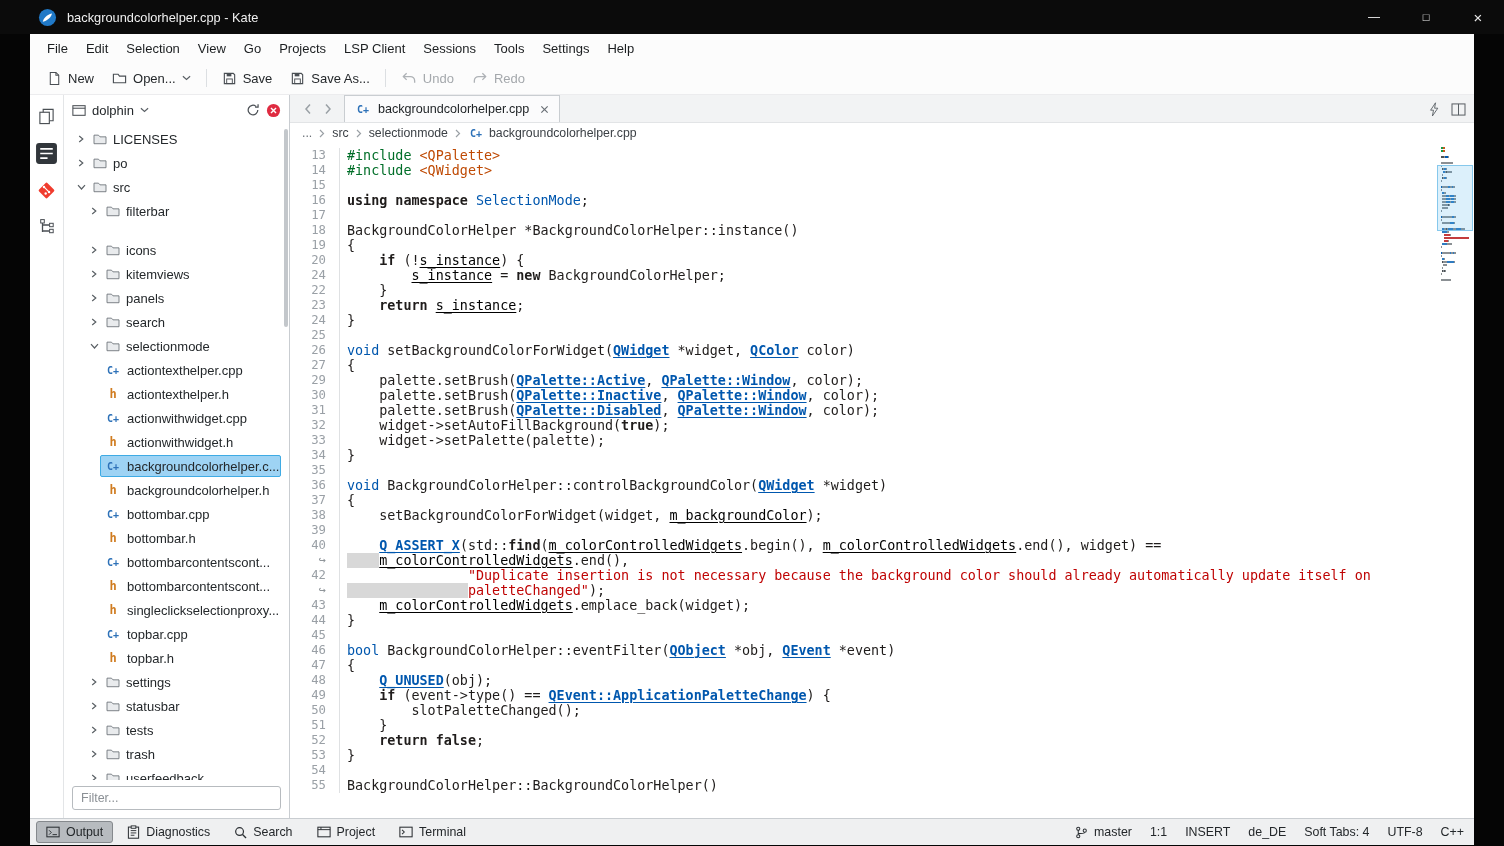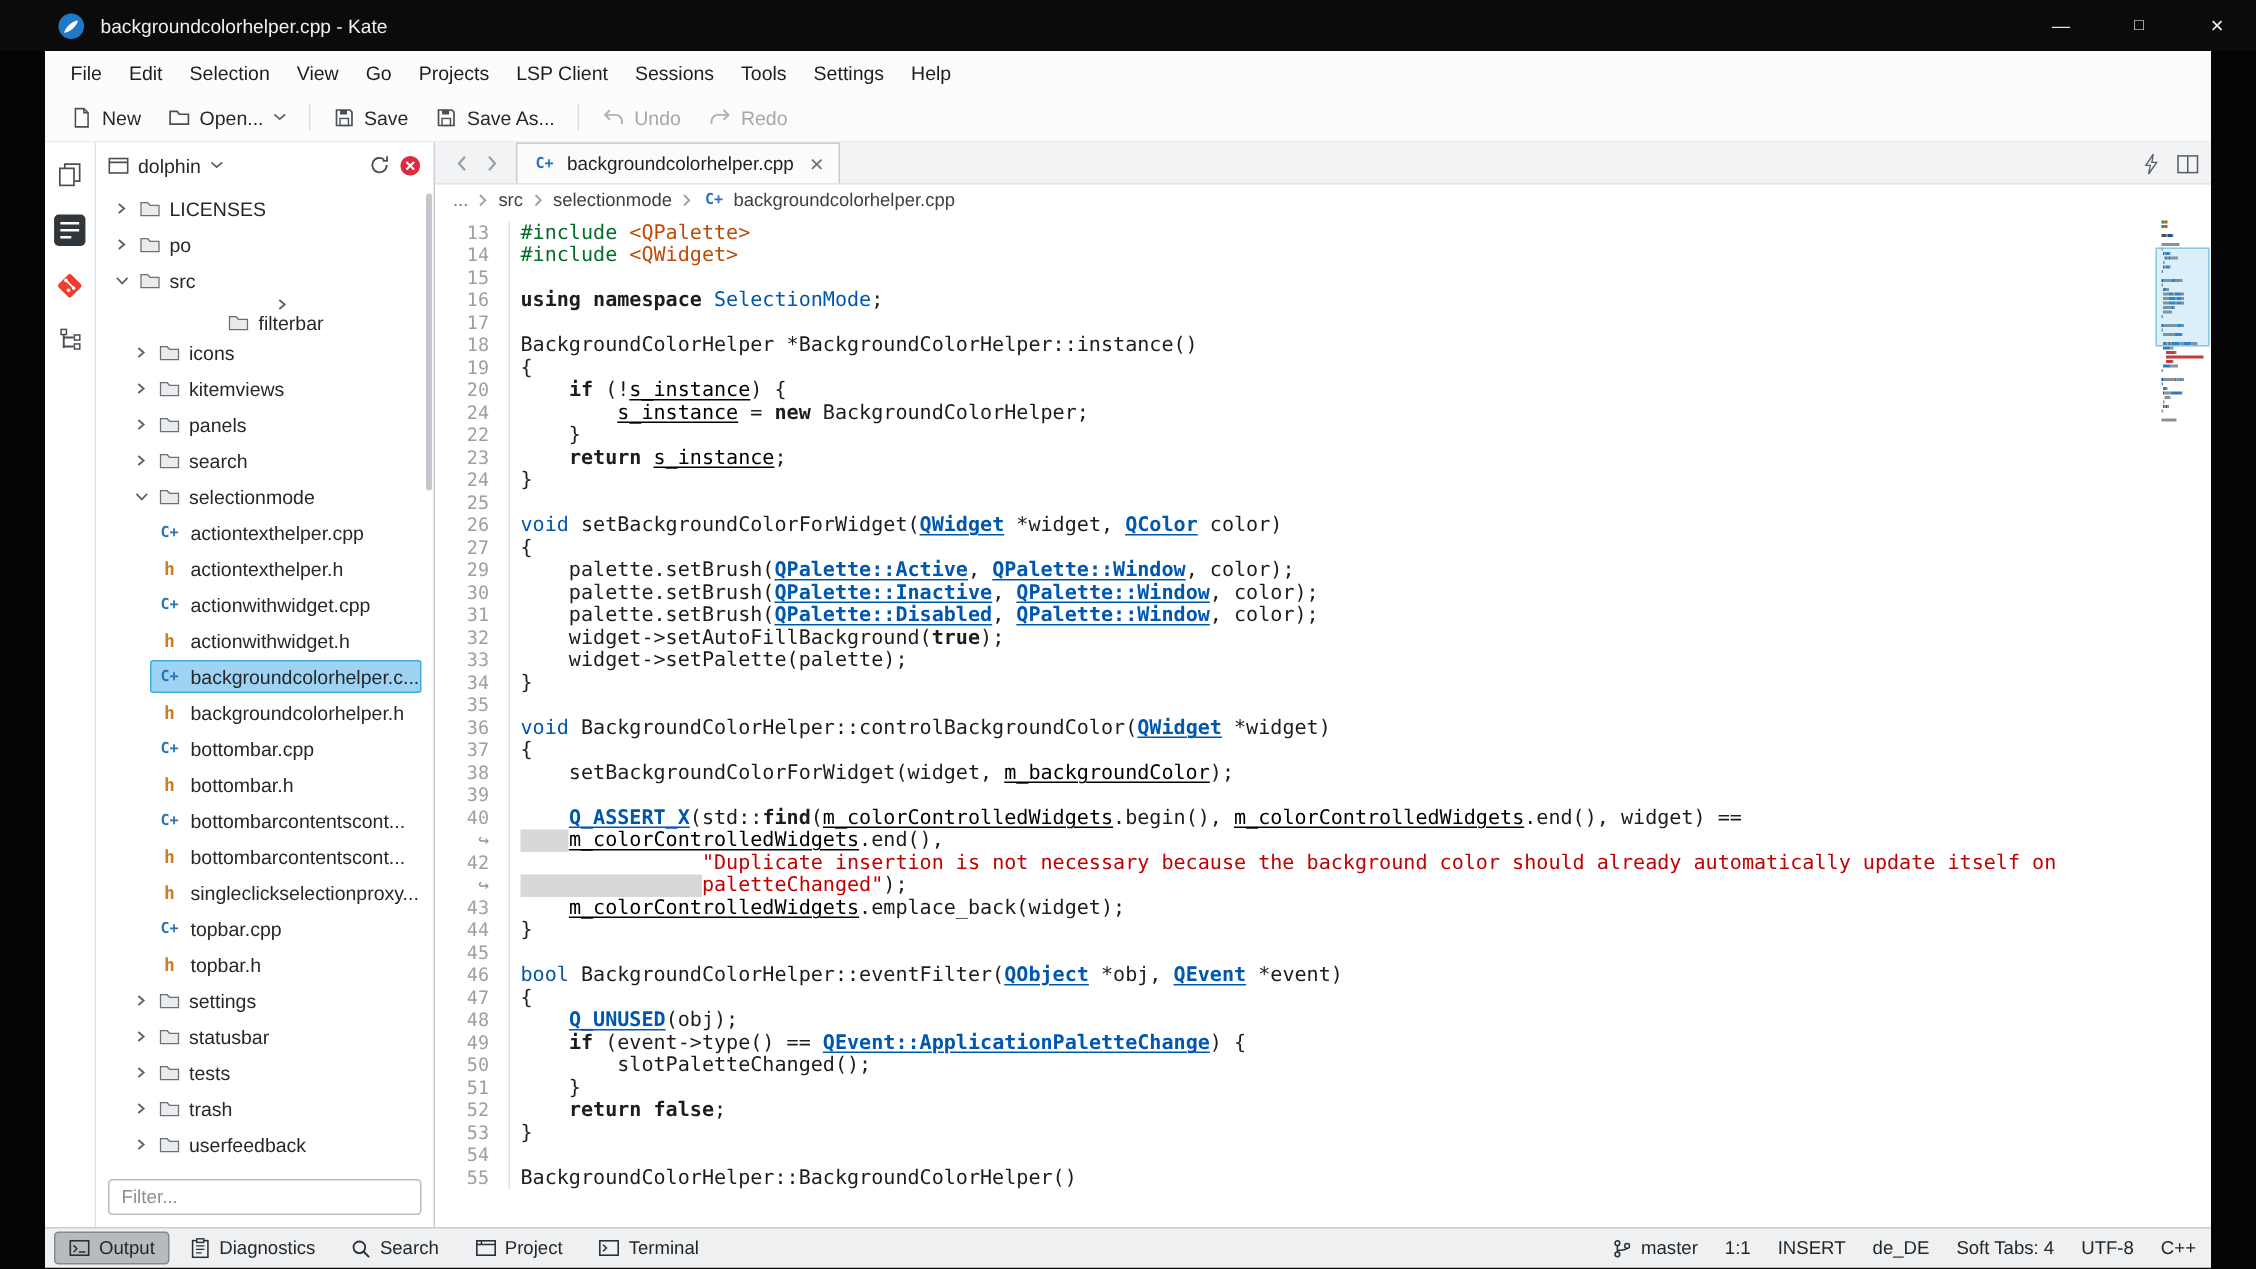"filterbar" div.trow { flex-direction: column -> none }
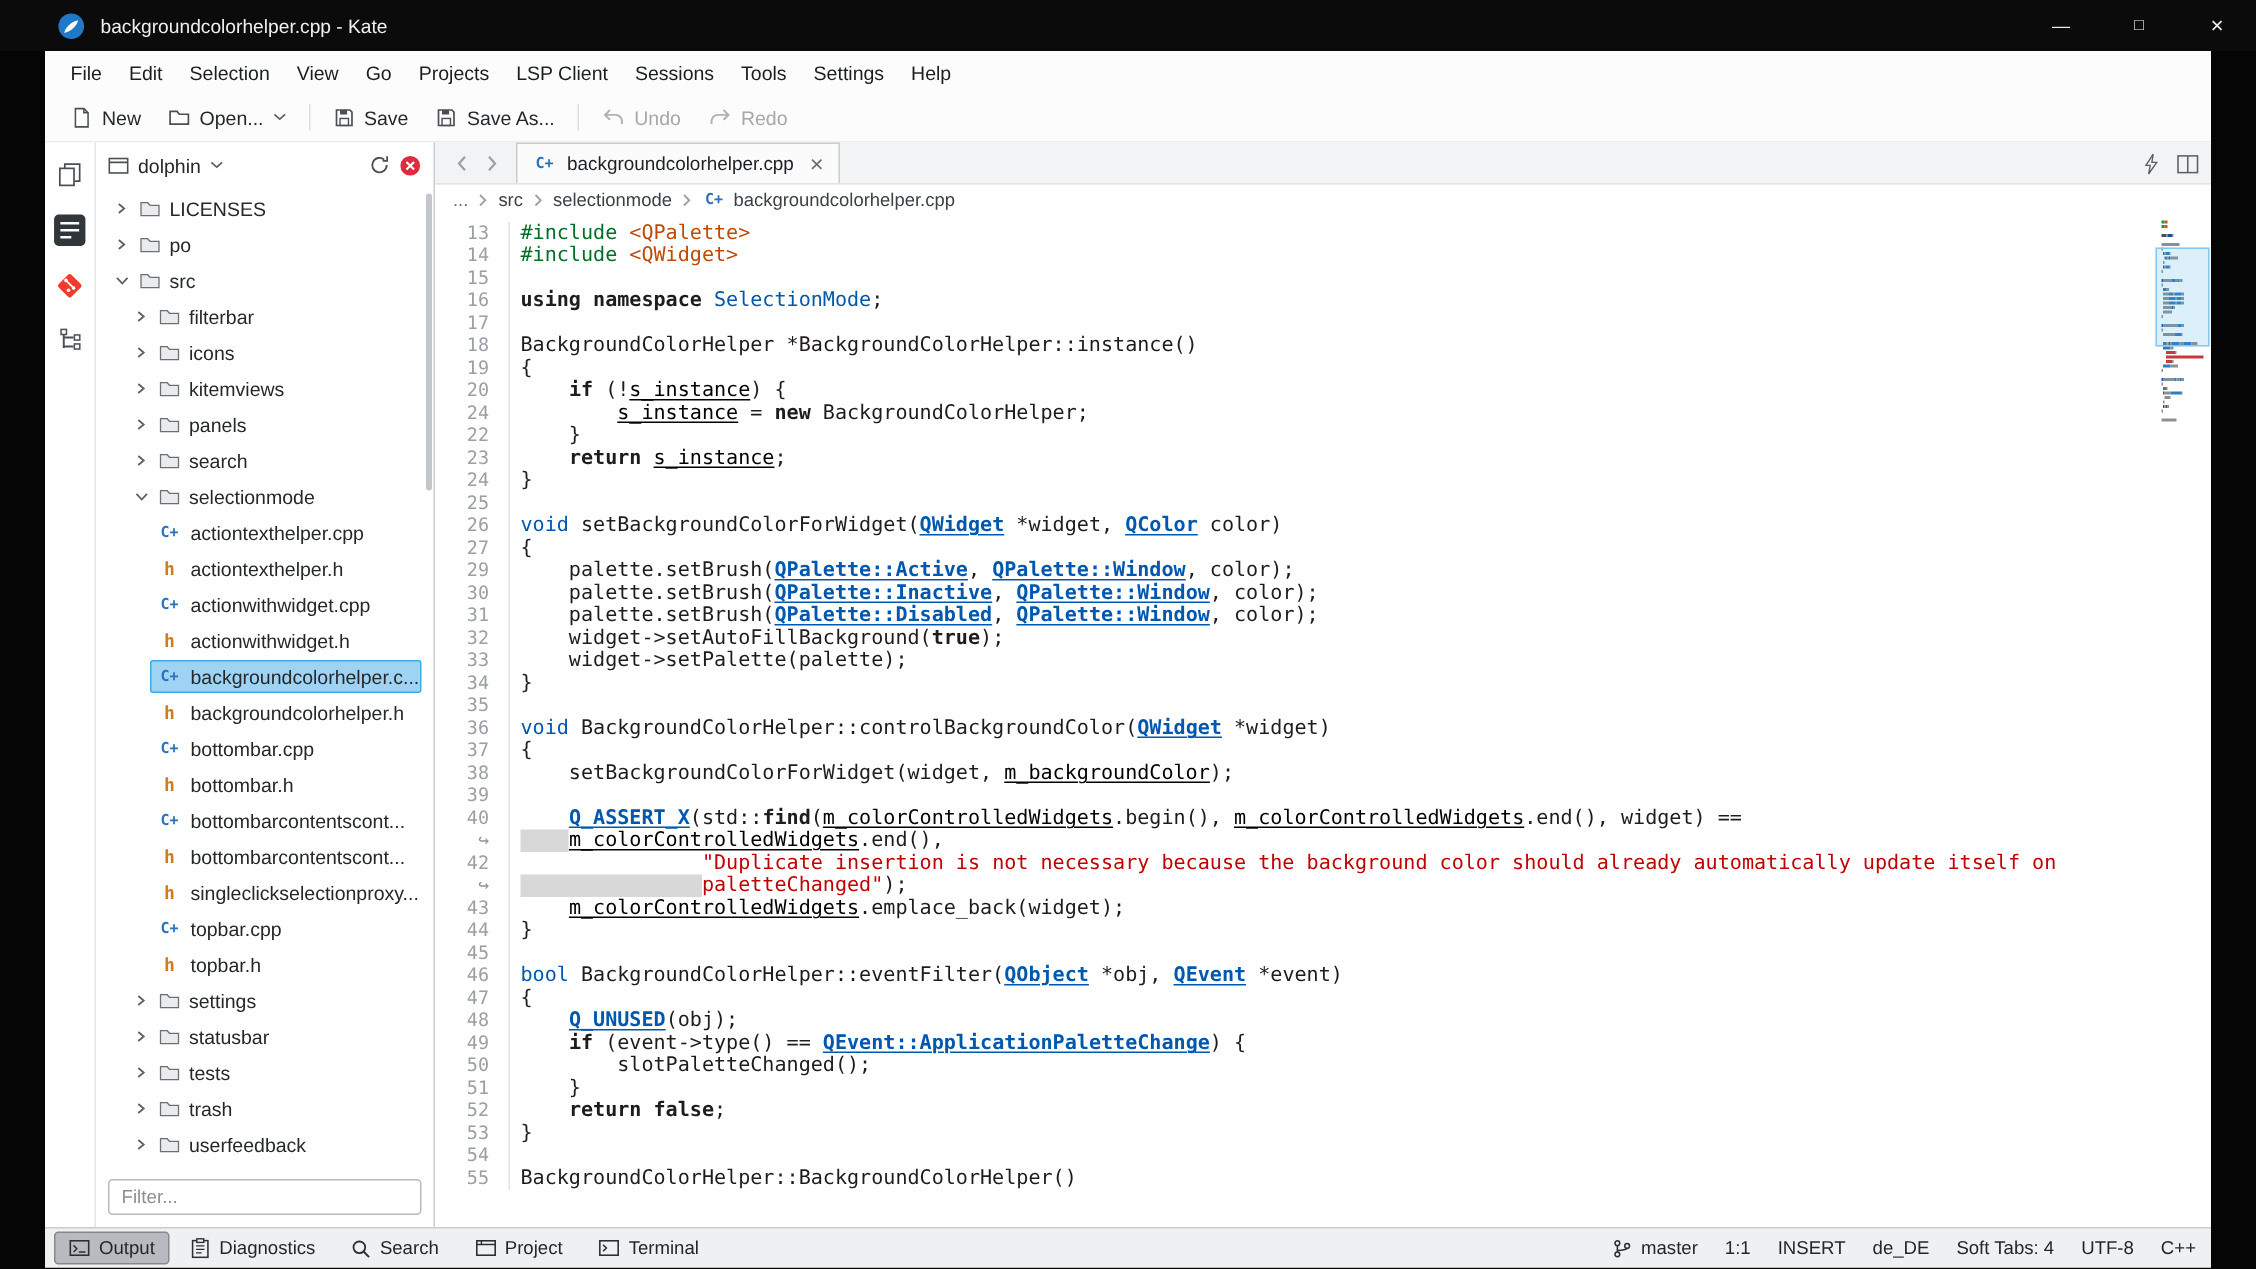"icons" div.trow { margin-top: none -> 15px }
